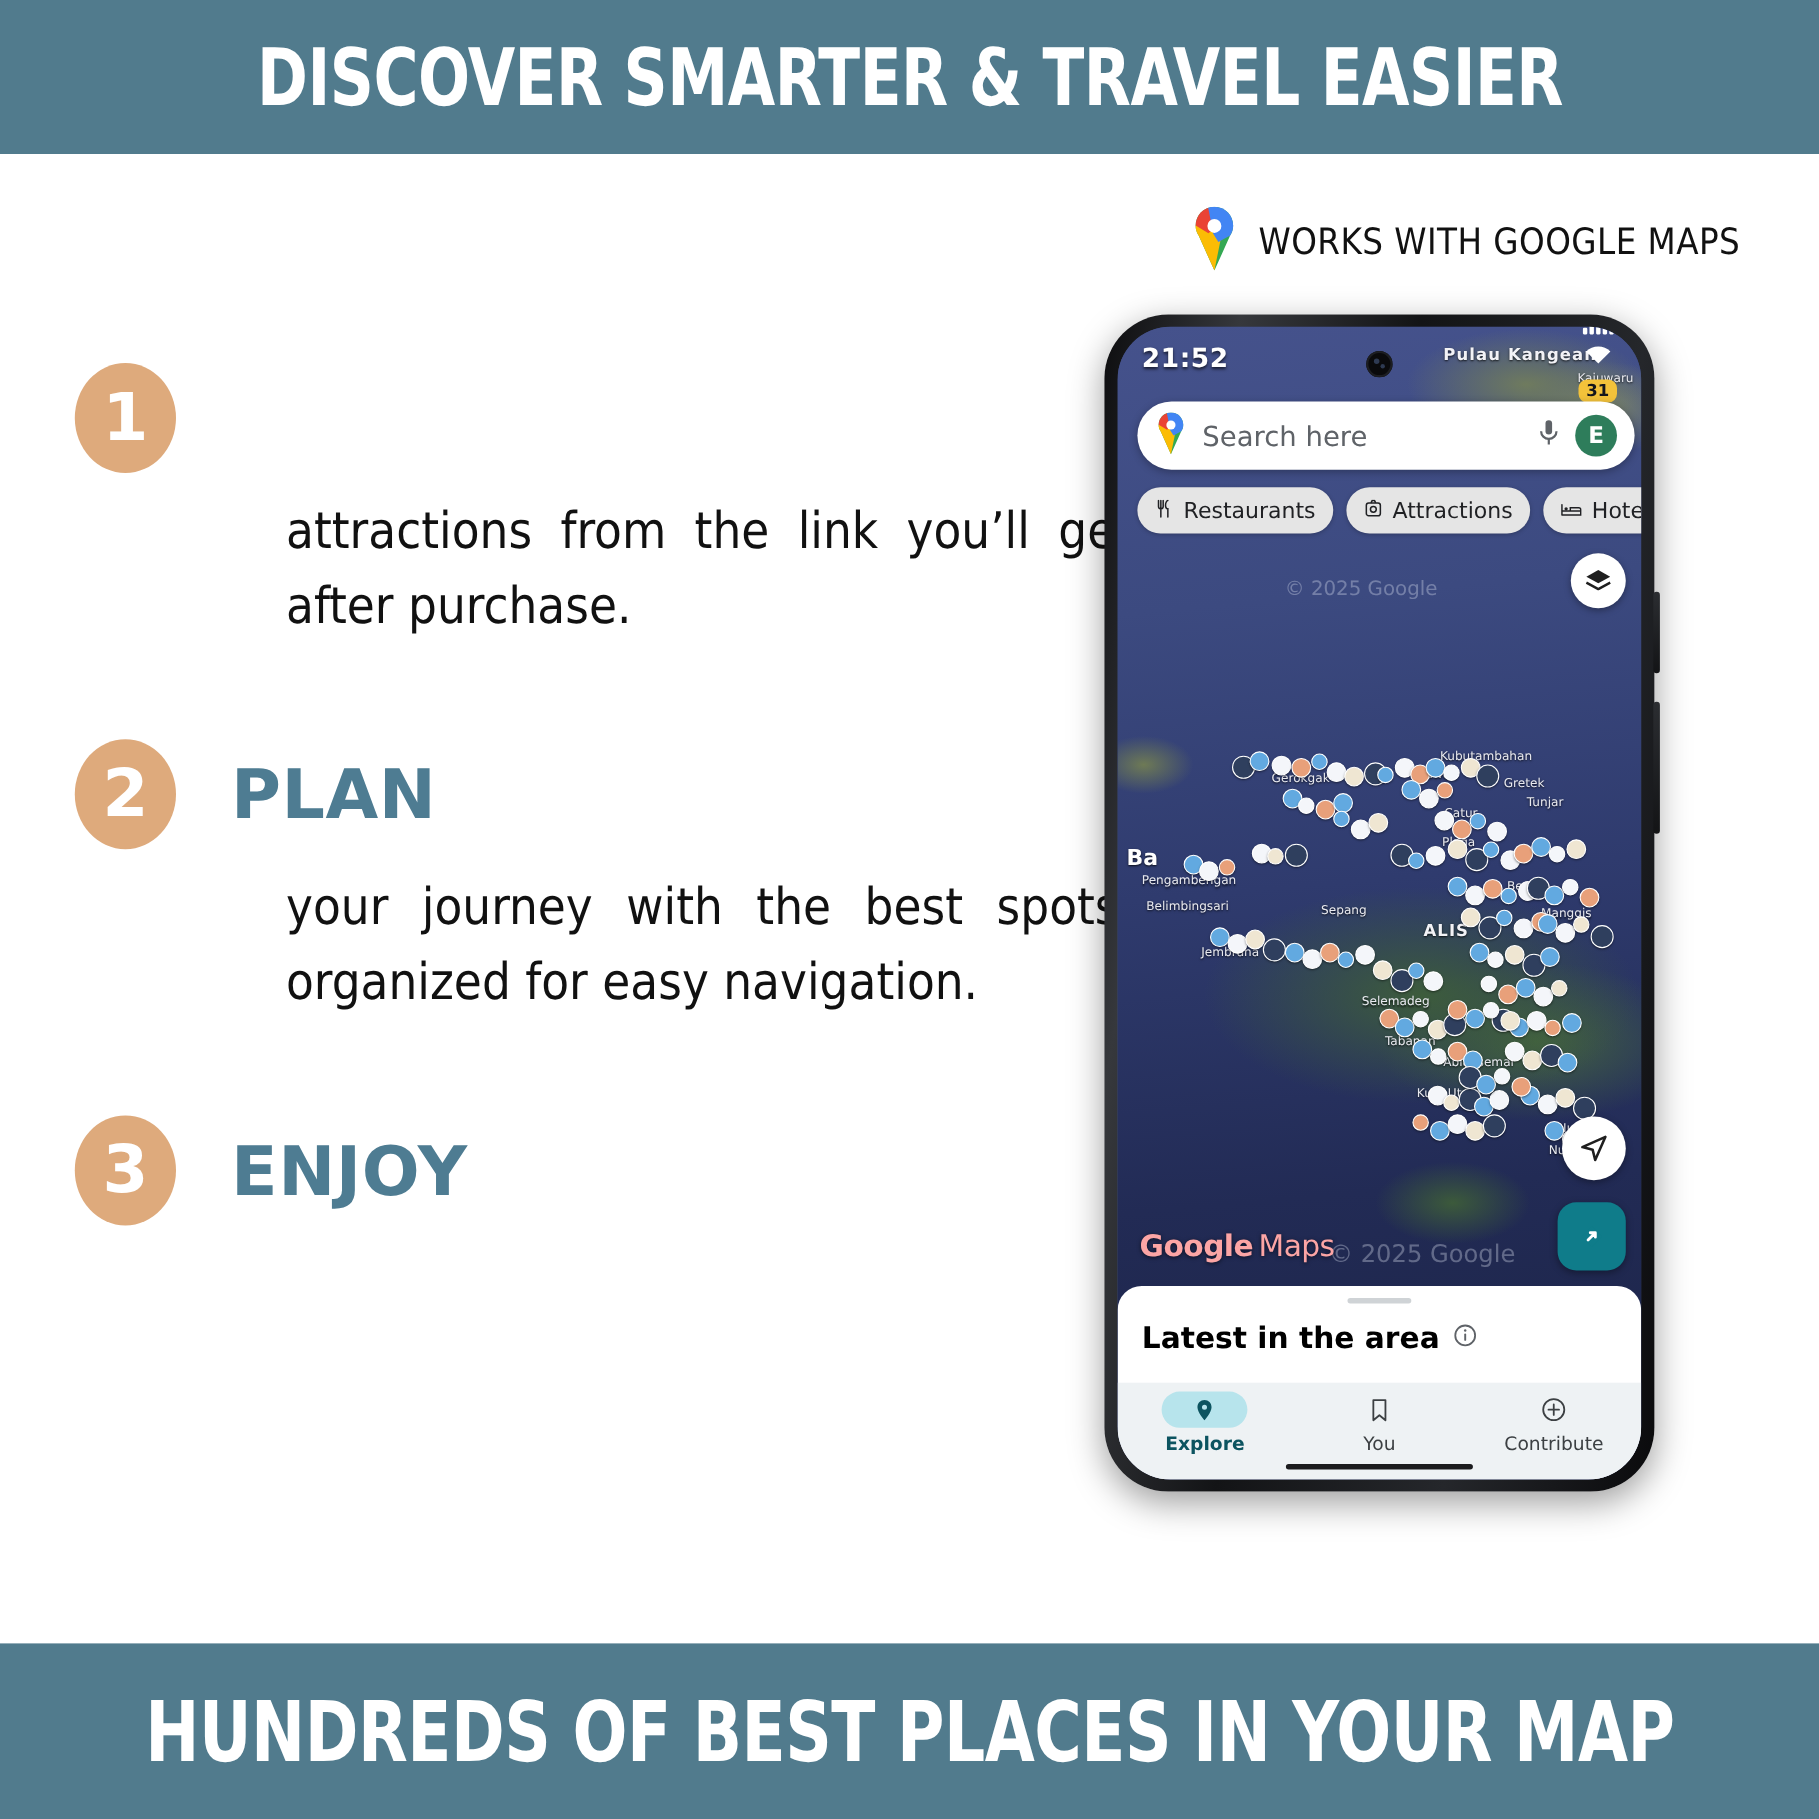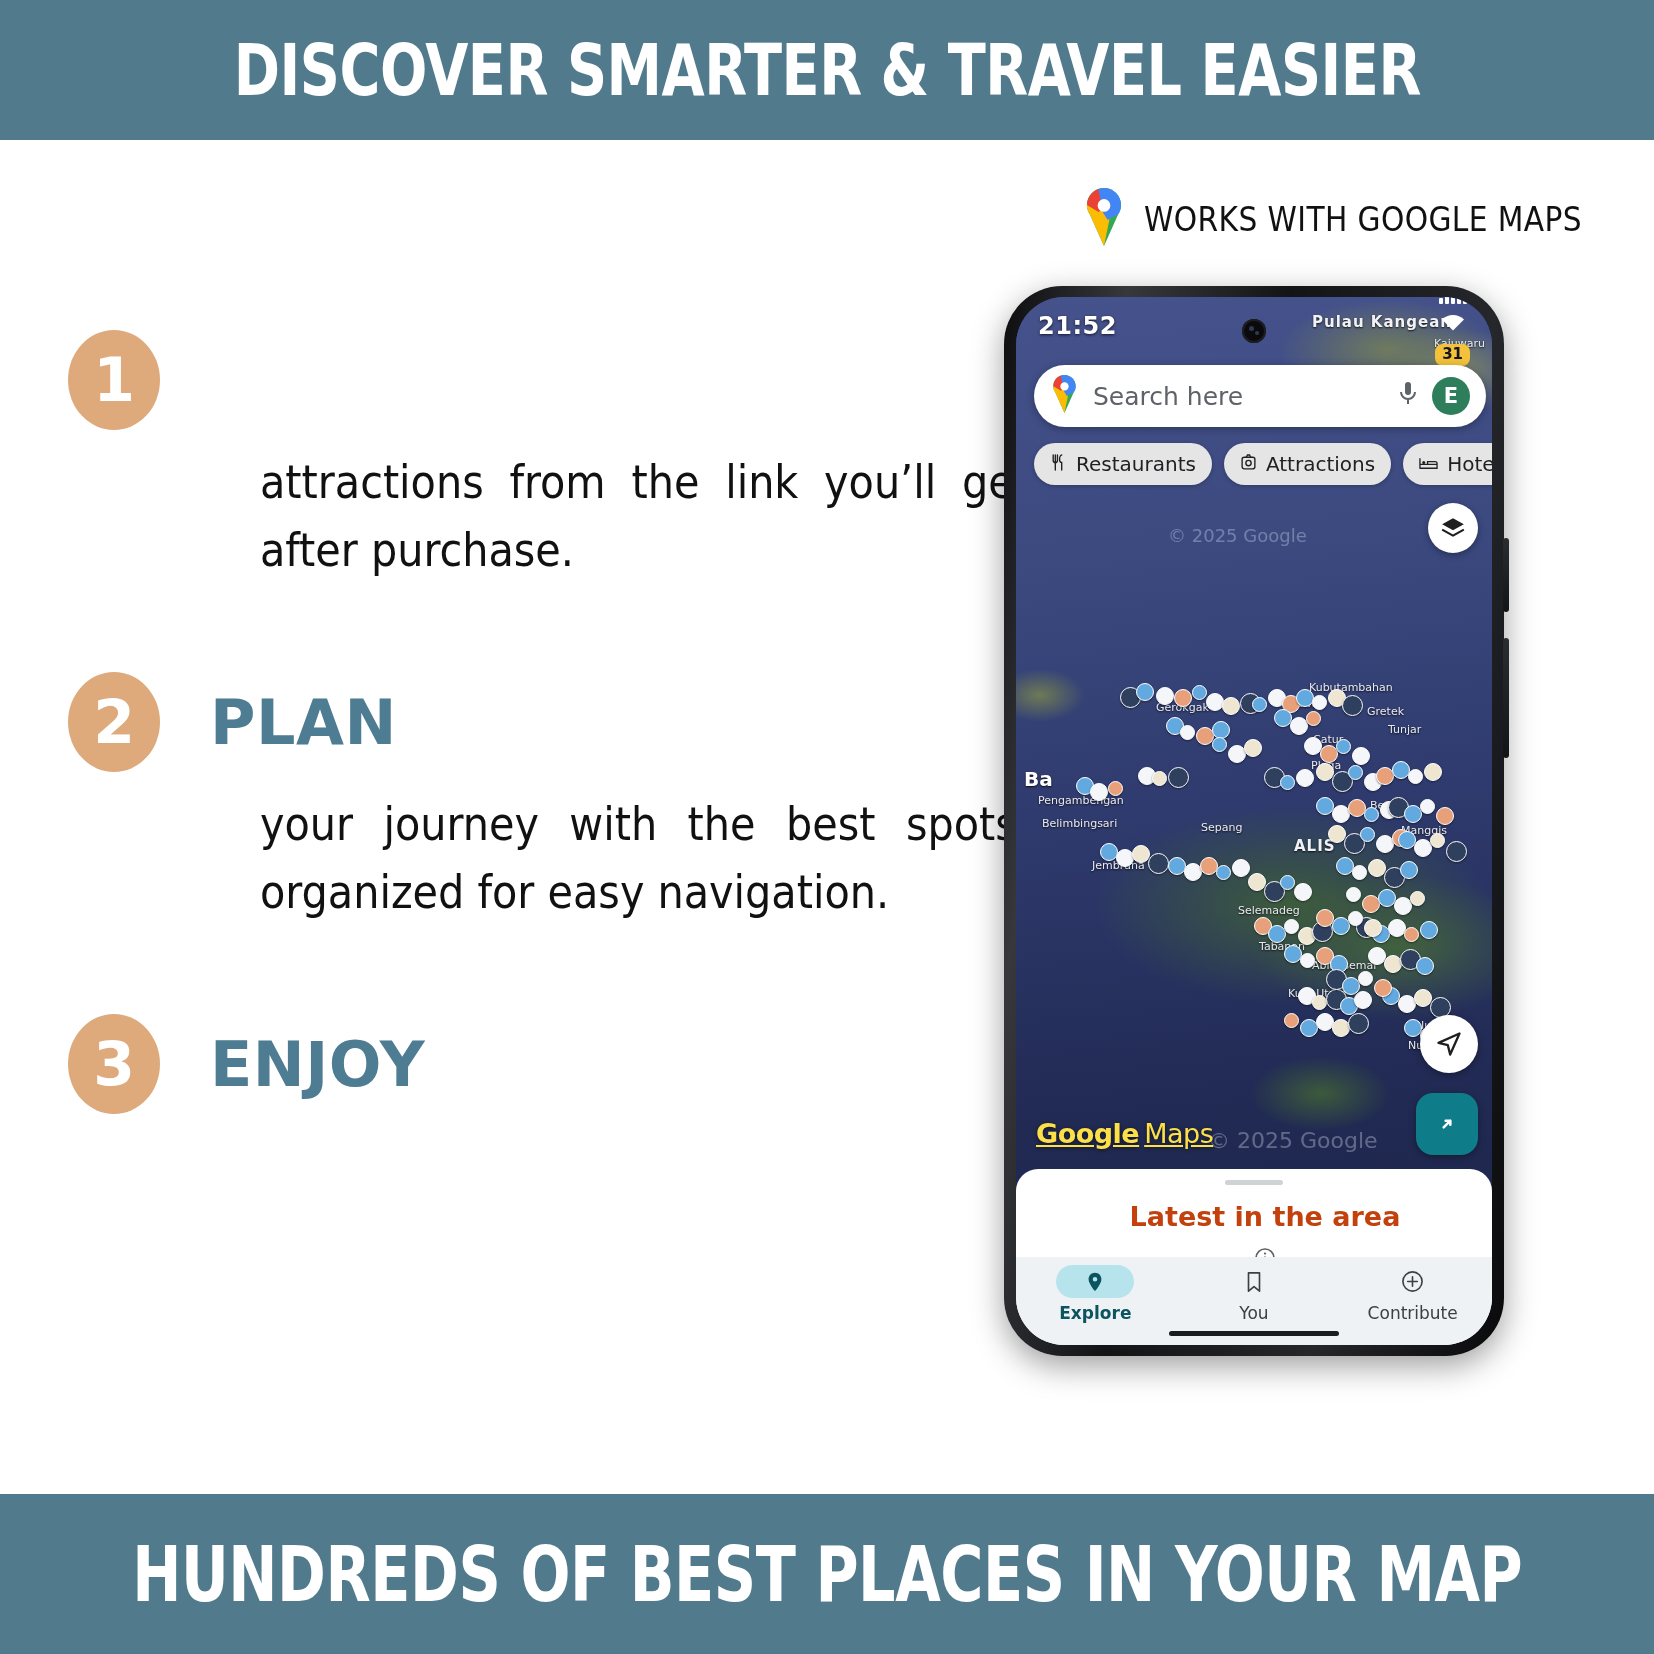"Google Maps" #gm-watermark { color: #fde047 -> #fca5a5; text-decoration: underline -> none }
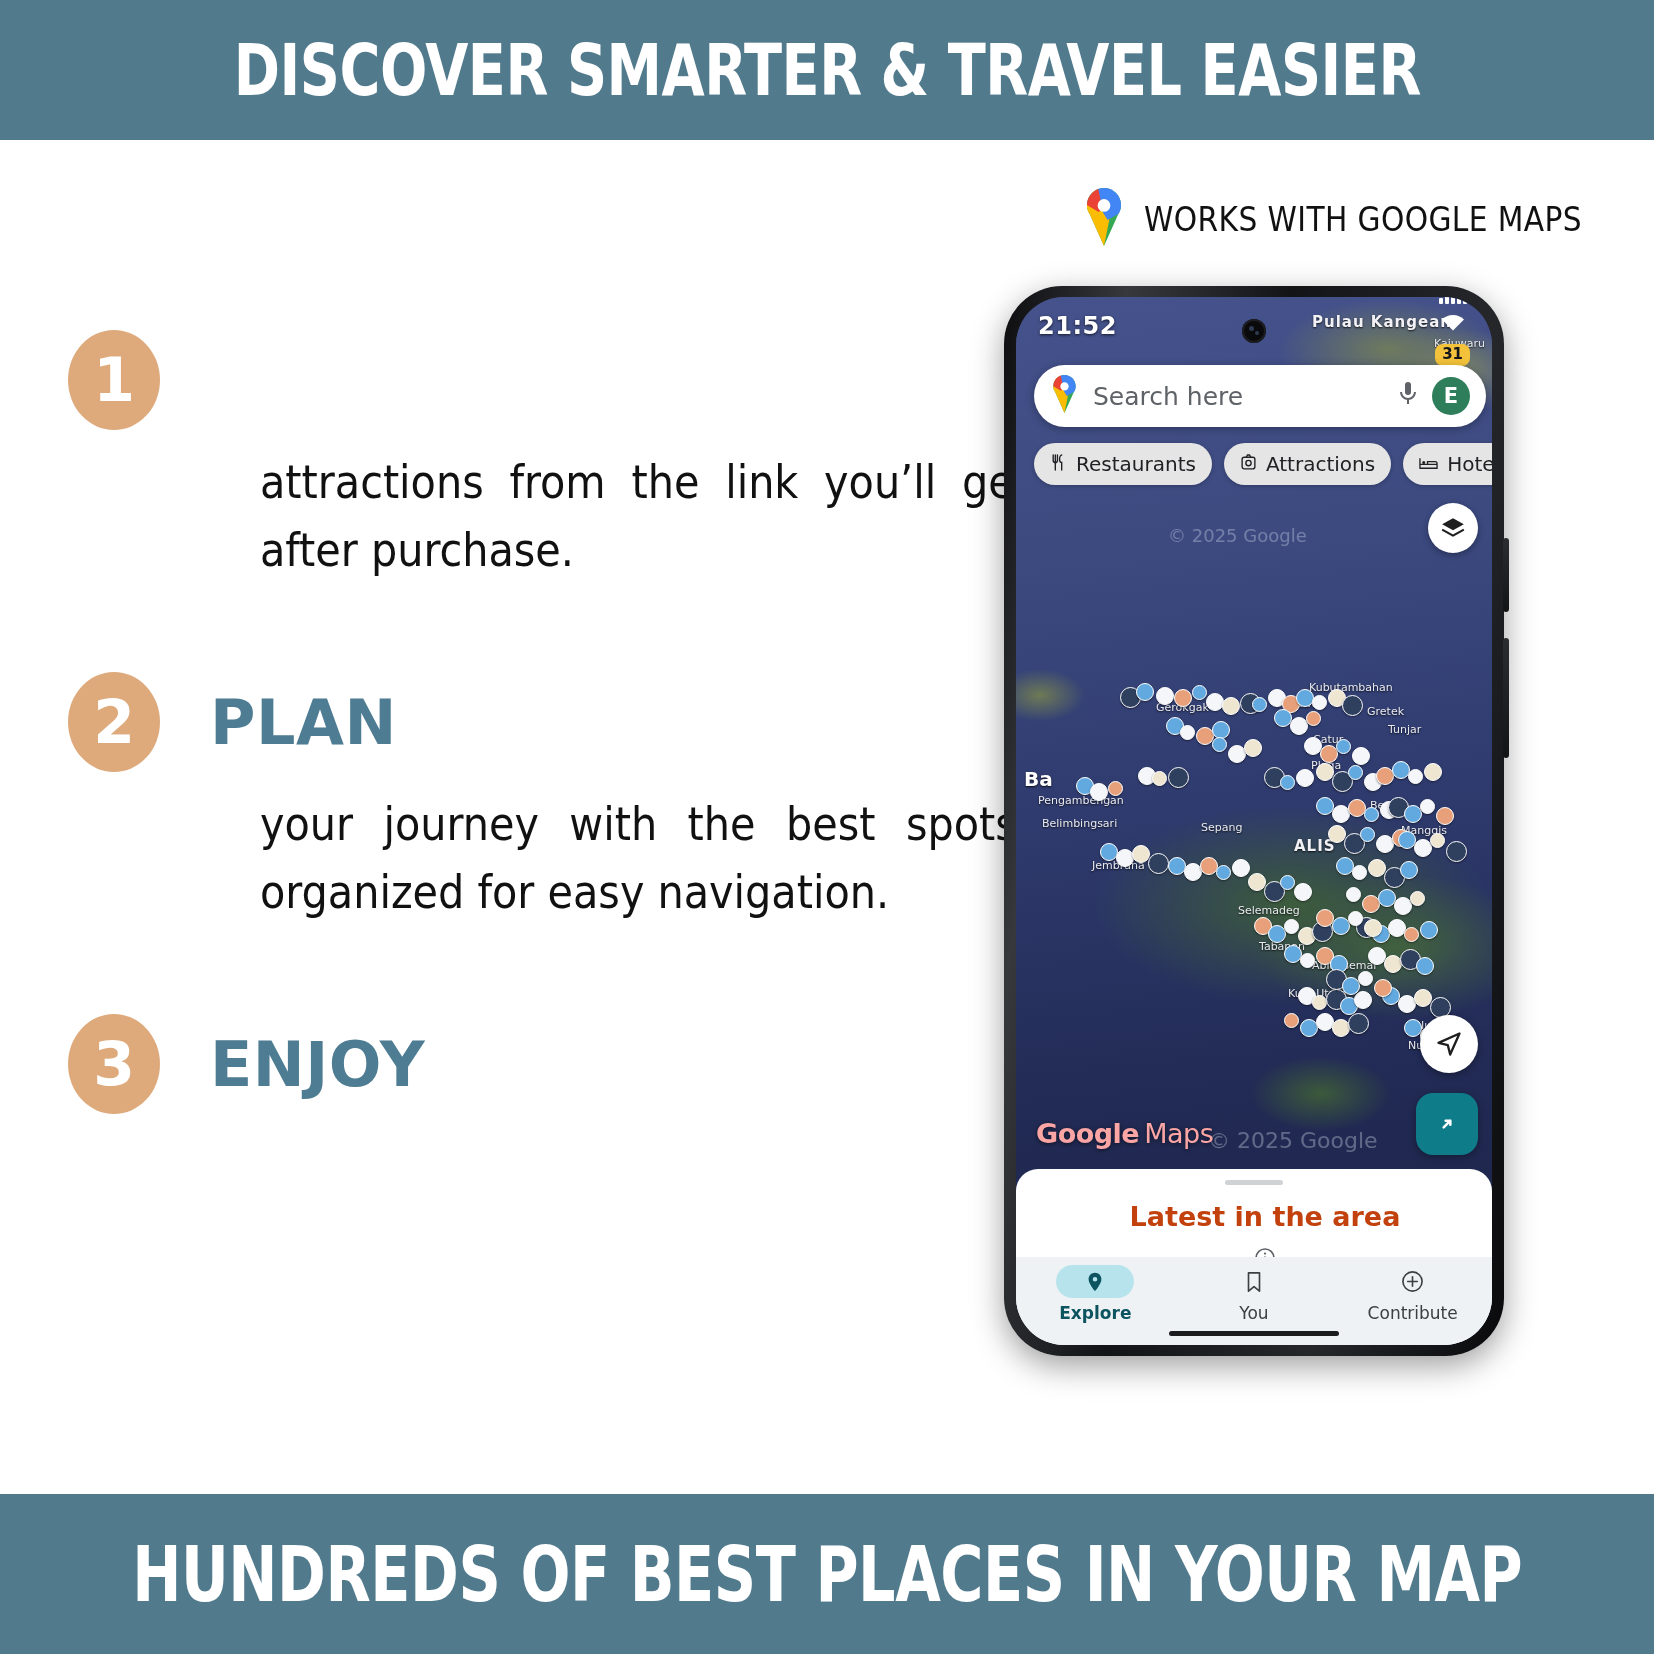"Latest in the area" #sheet-title { color: #c2410c -> #000000; flex-direction: column -> none }
